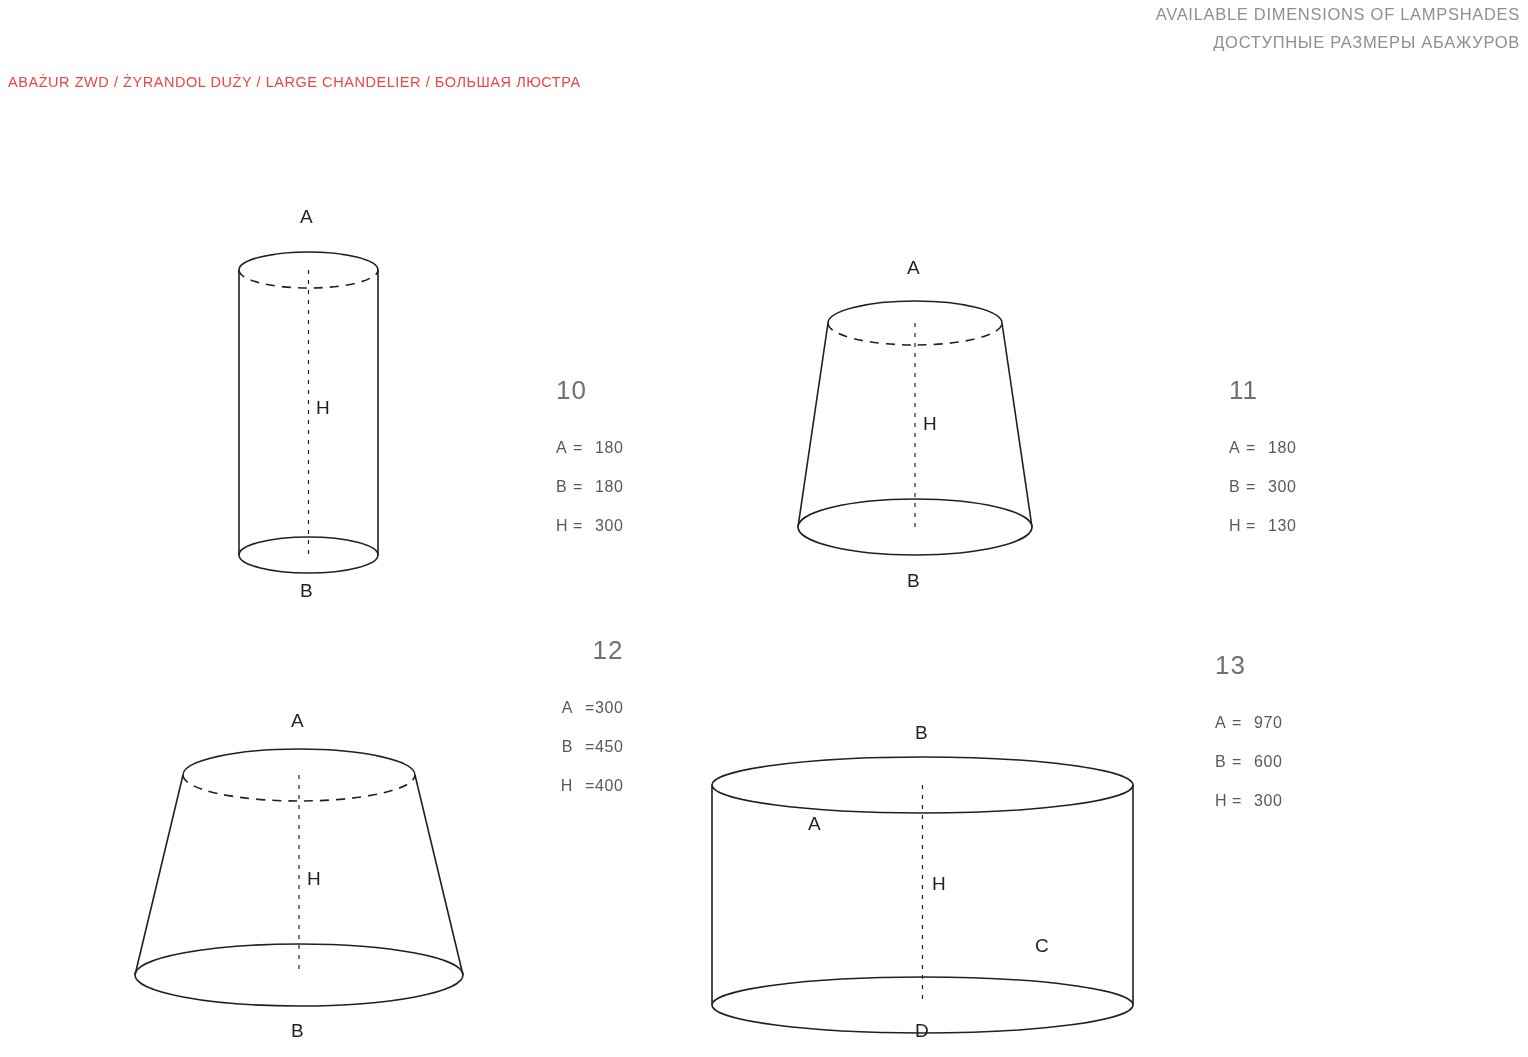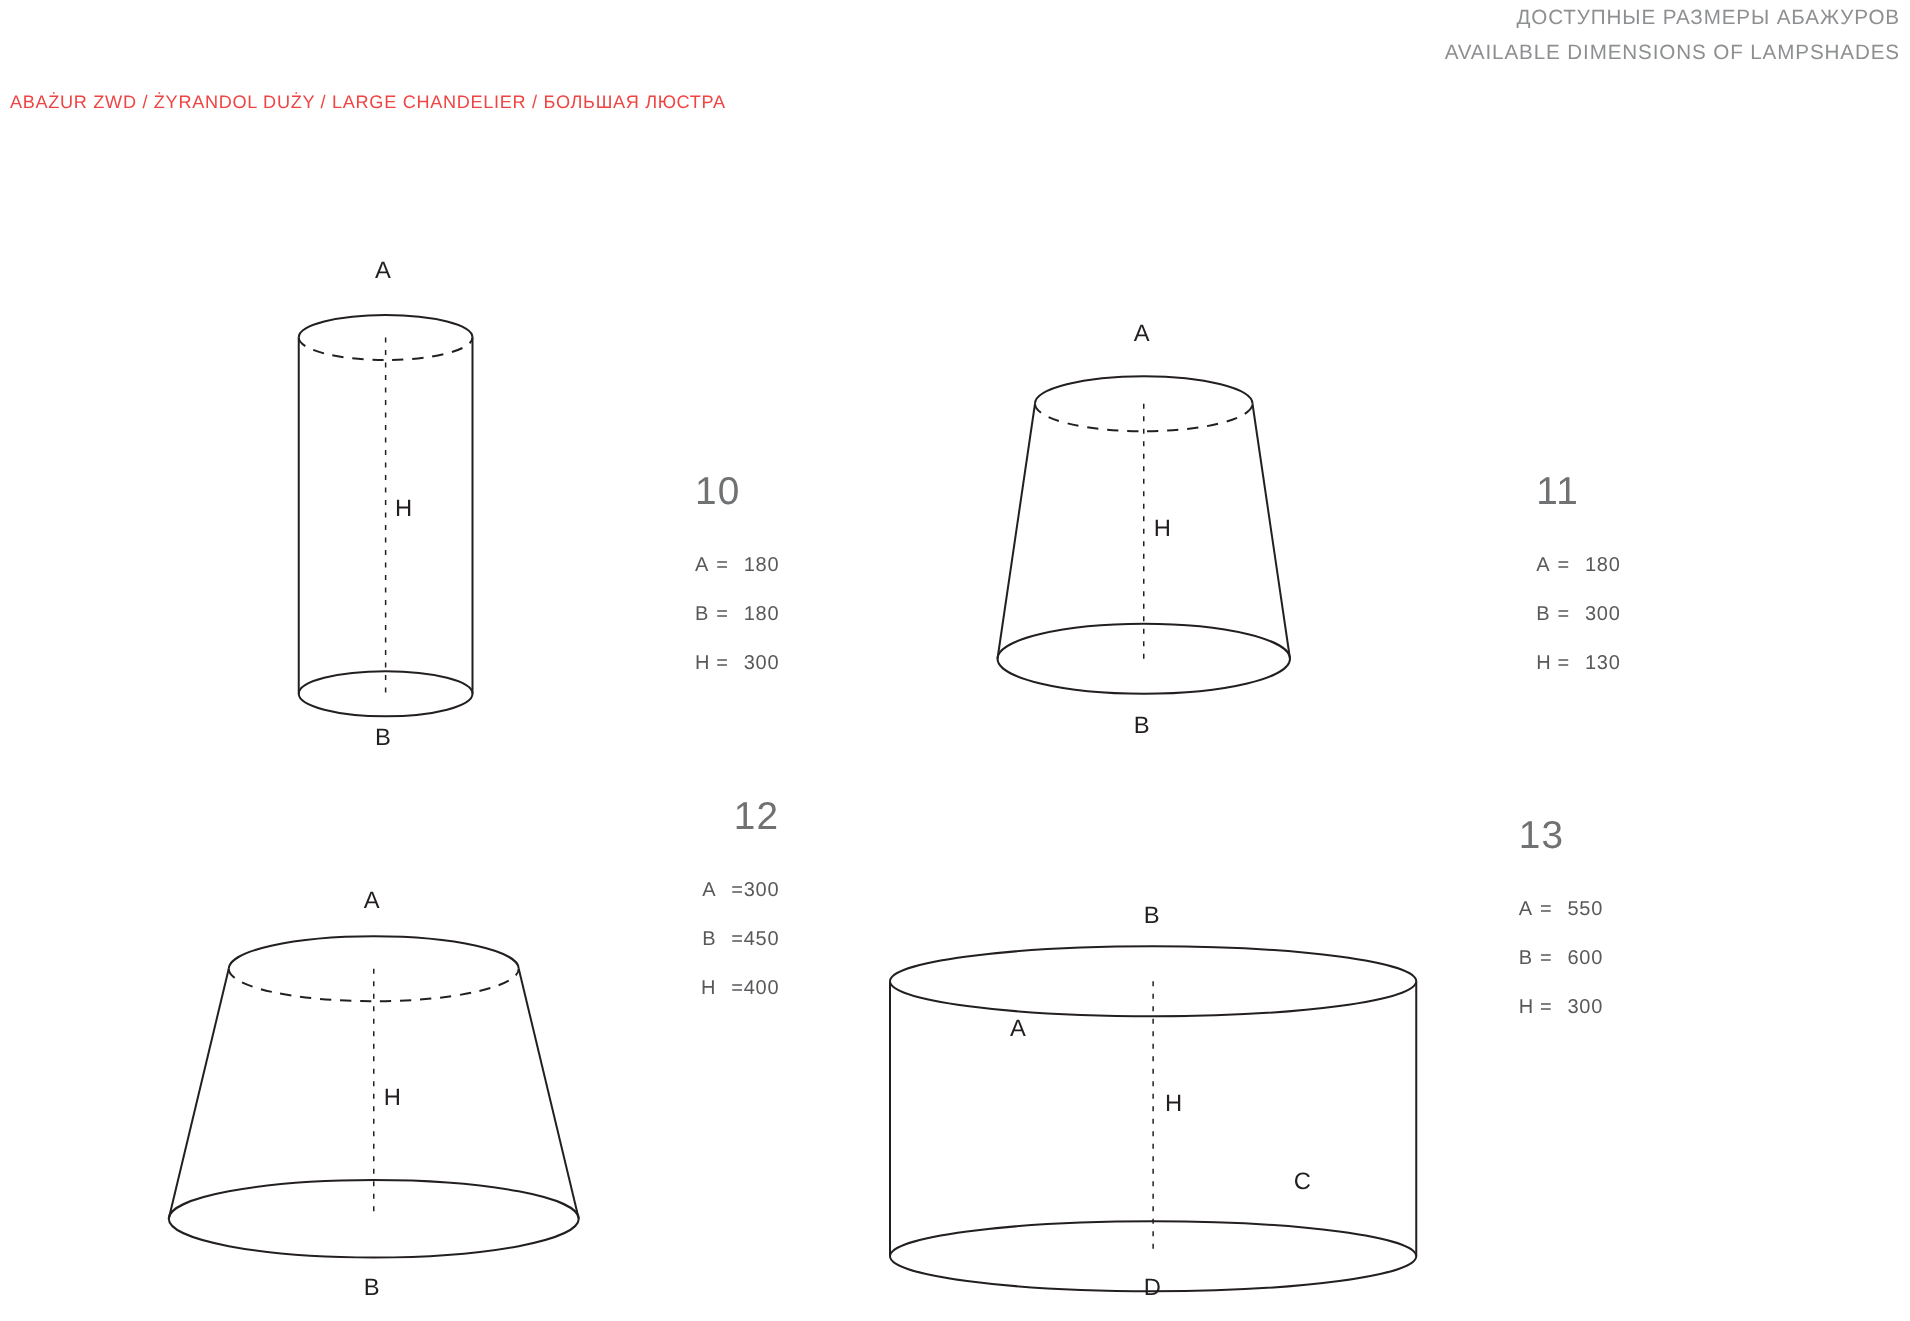"ДОСТУПНЫЕ РАЗМЕРЫ АБАЖУРОВ" div.hdr-sub { order: before "AVAILABLE DIMENSIONS OF LAMPSHADES" -> after "AVAILABLE DIMENSIONS OF LAMPSHADES" }
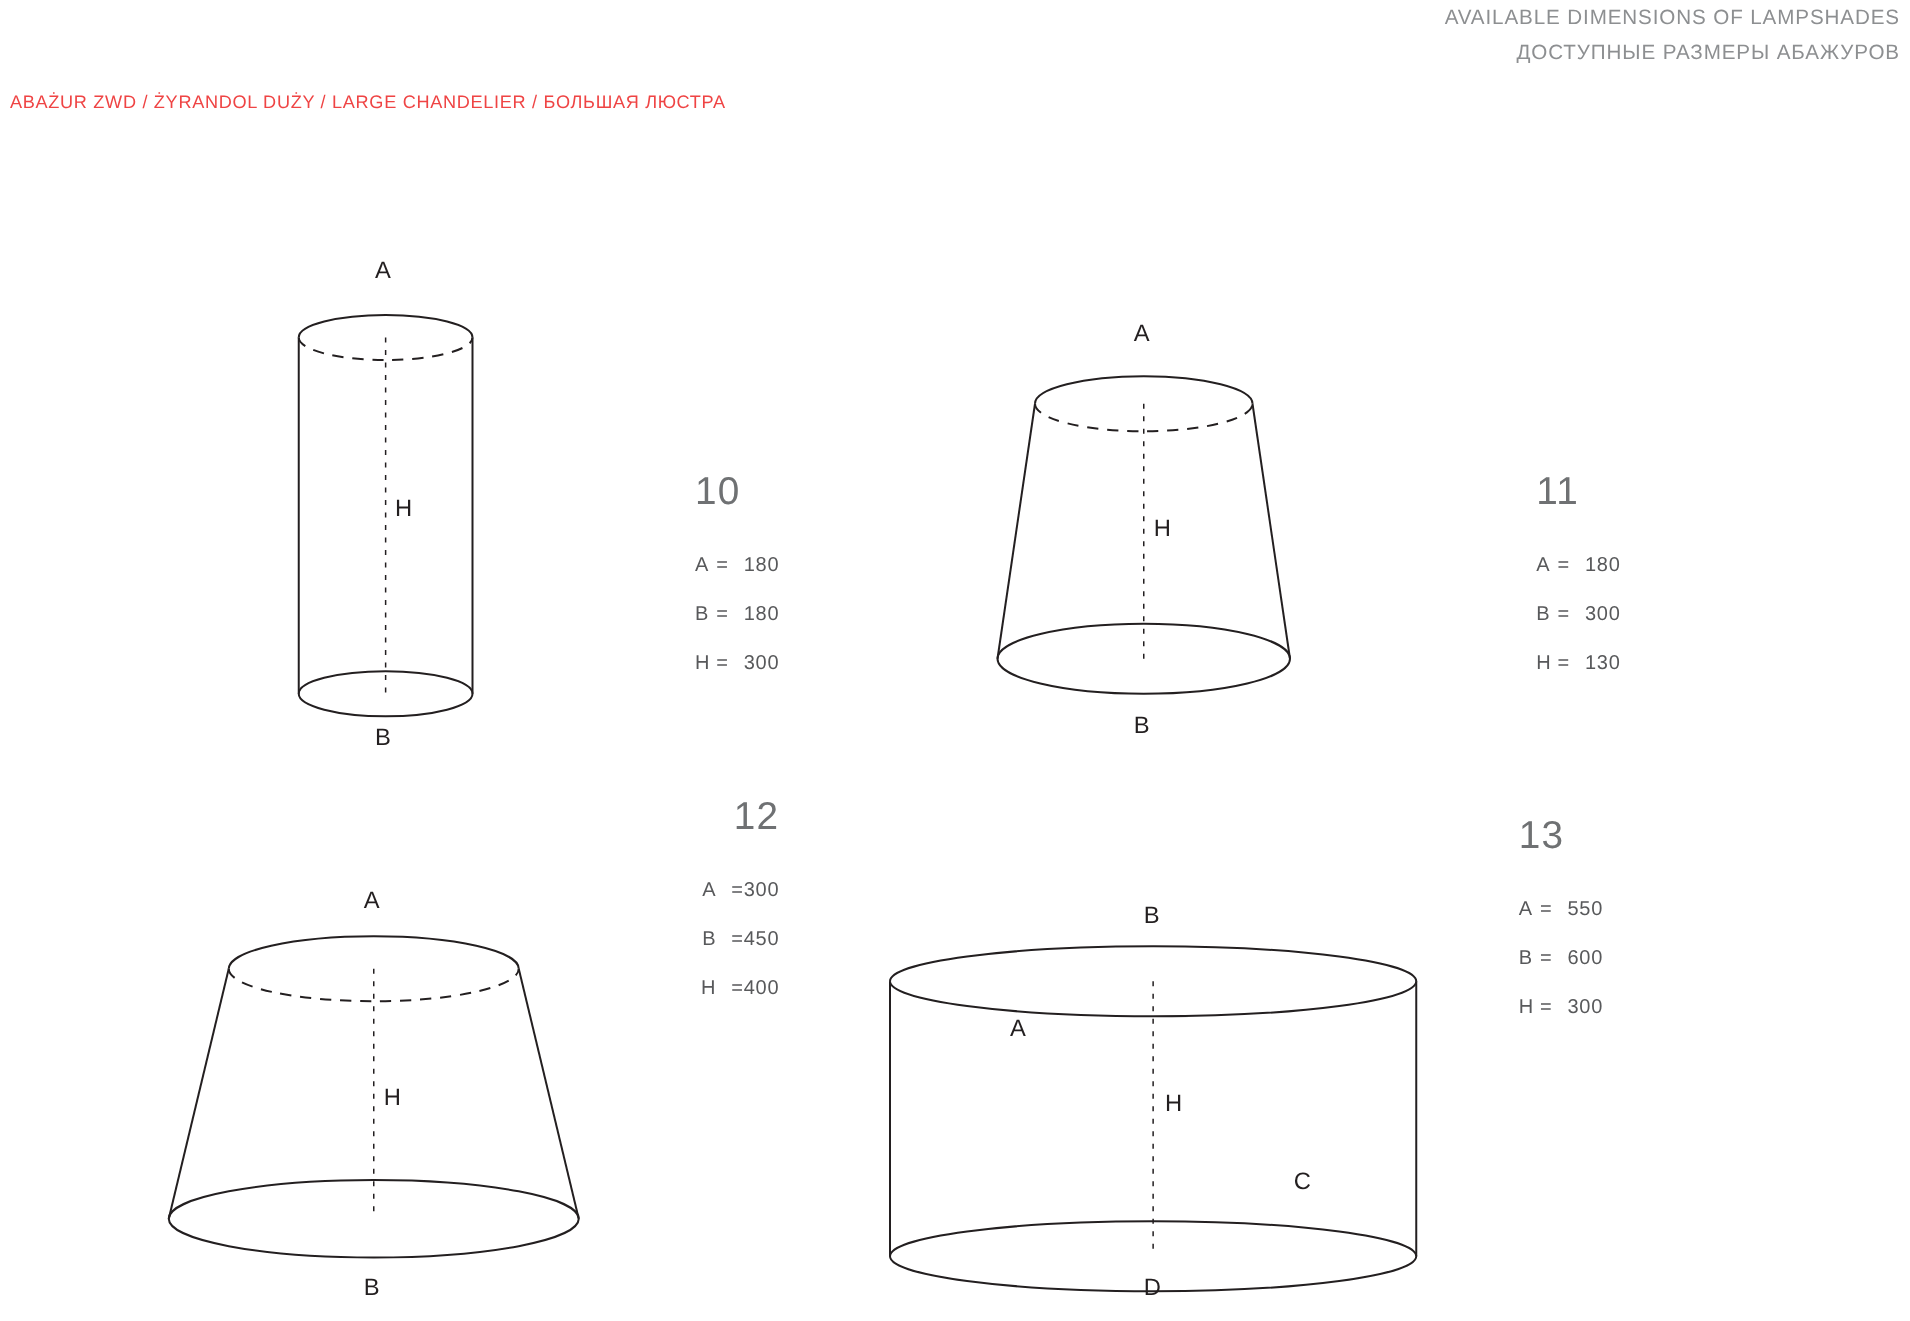"10" .spec .num { font-size: 31px -> 26px }
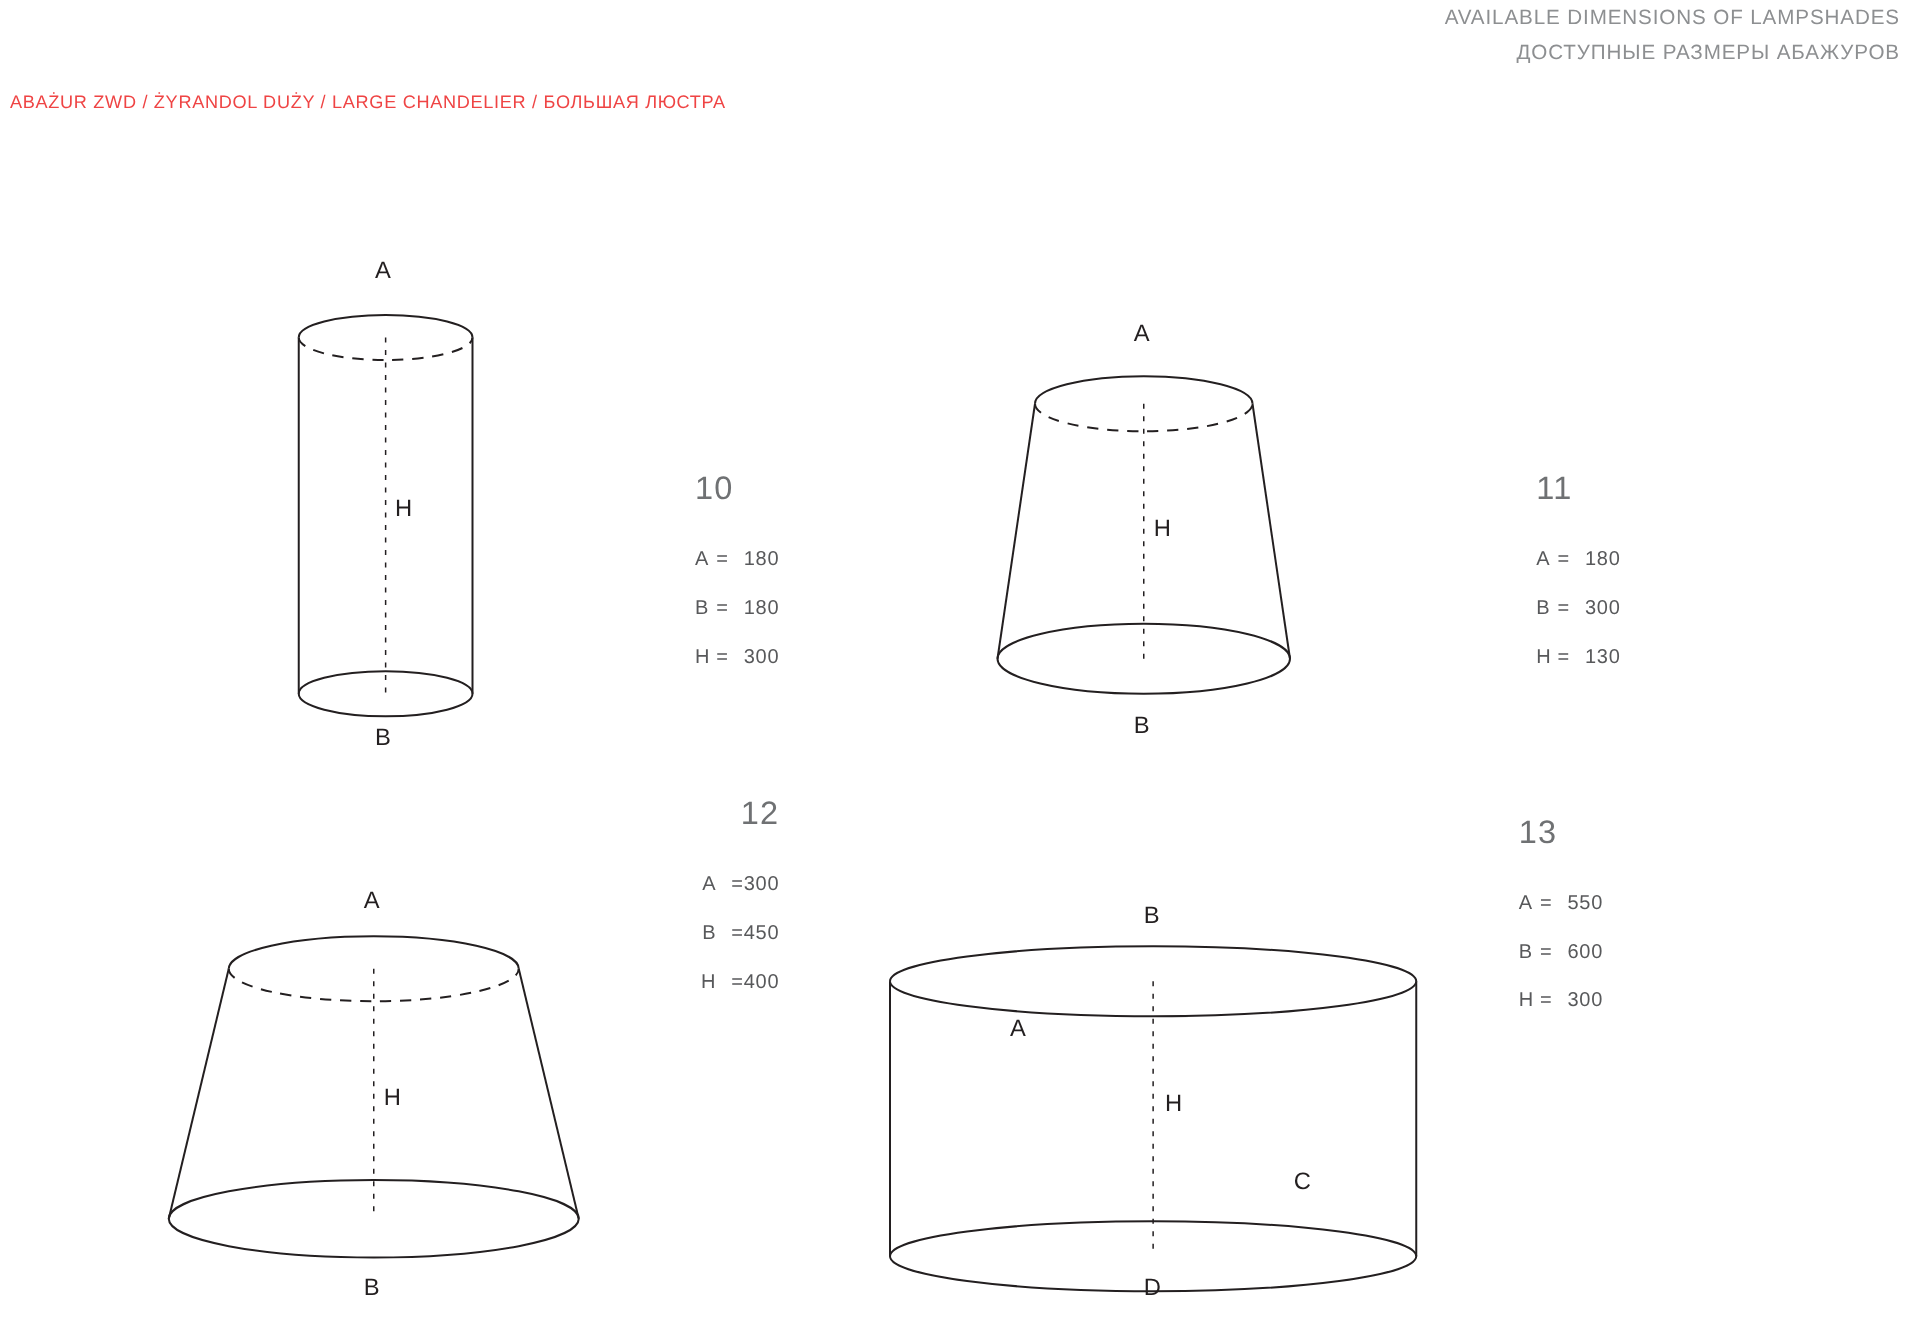"550" span { text: 550 -> 970 }
